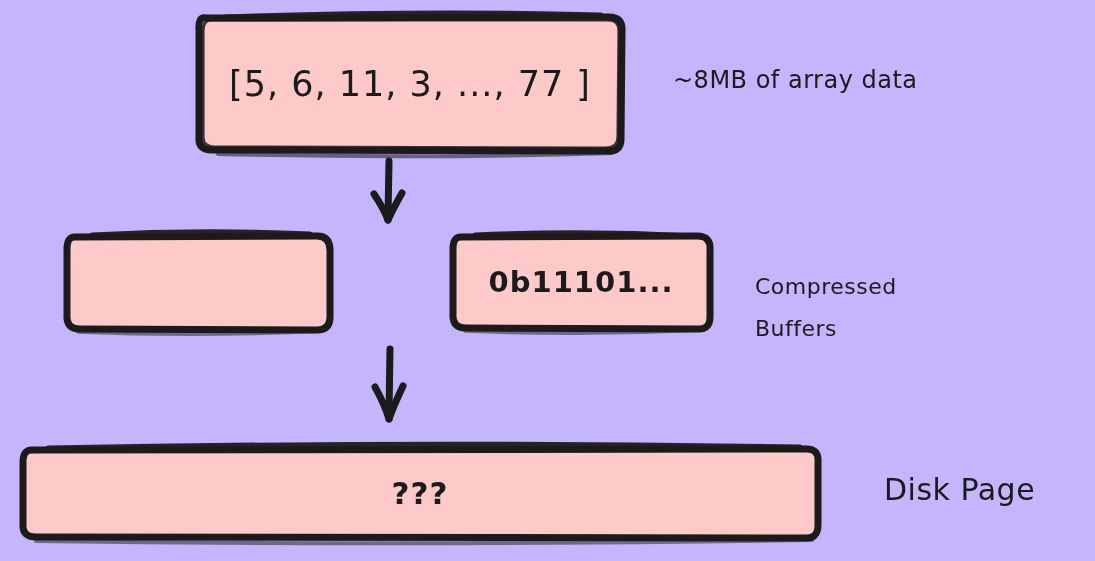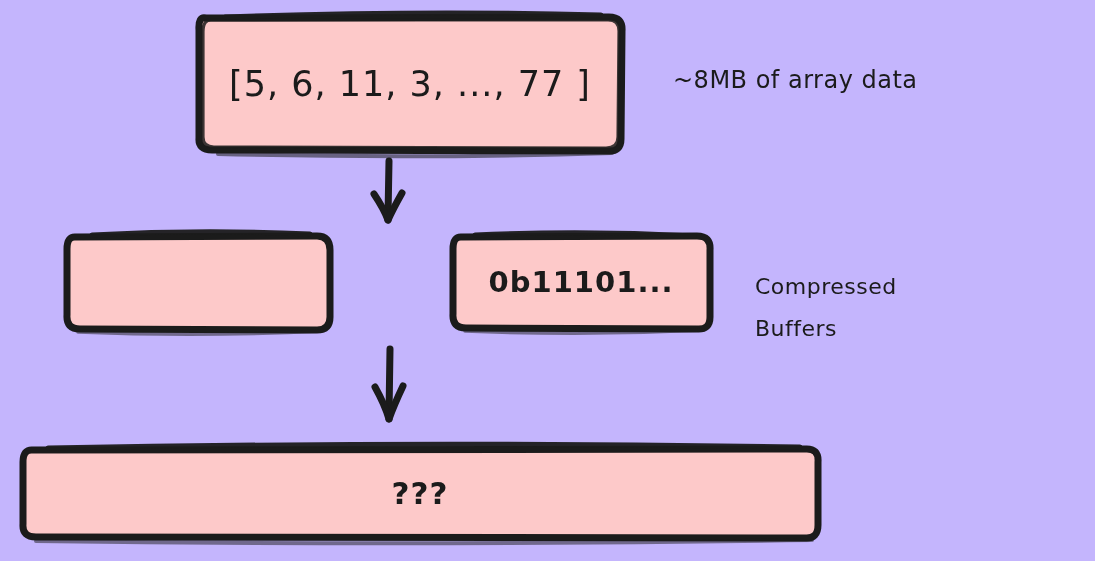"Disk Page" div.label-text { html: none -> <div>Disk Page</div> }
